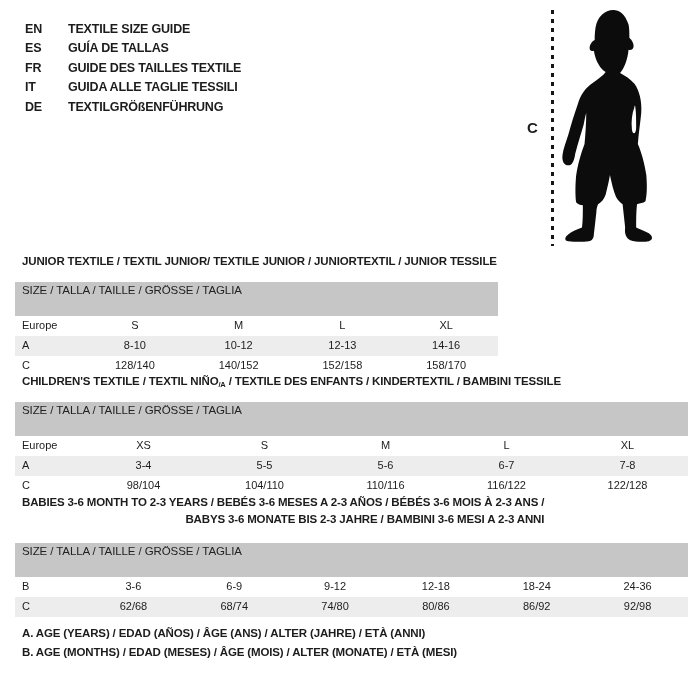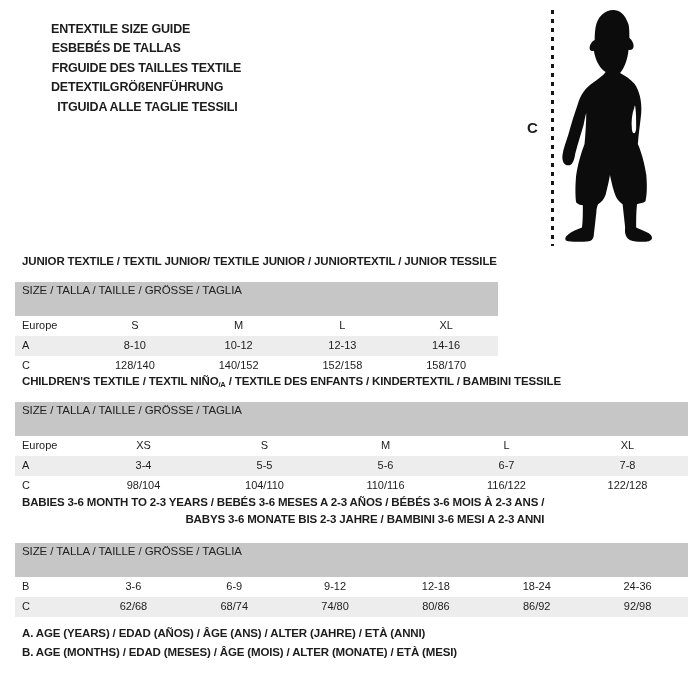"EN" #lang-list { text-align: right -> none }
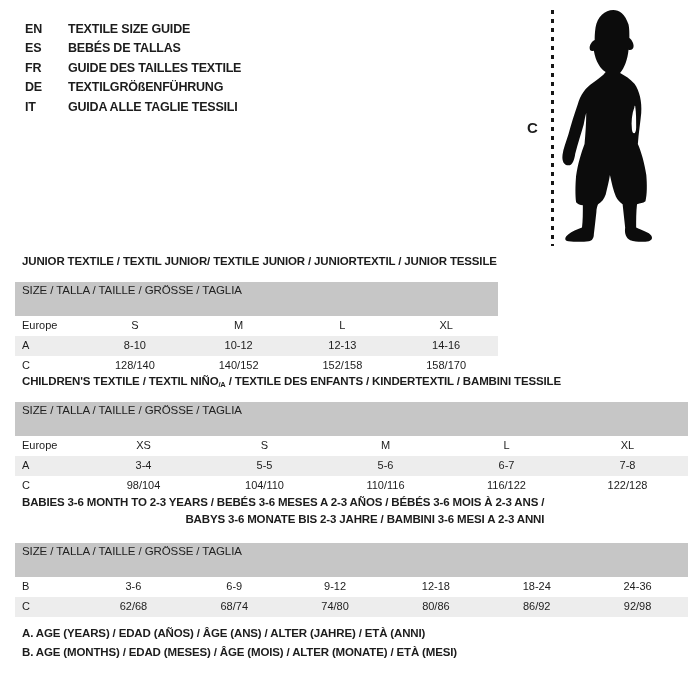"BEBÉS DE TALLAS" span { text: BEBÉS -> GUÍA }
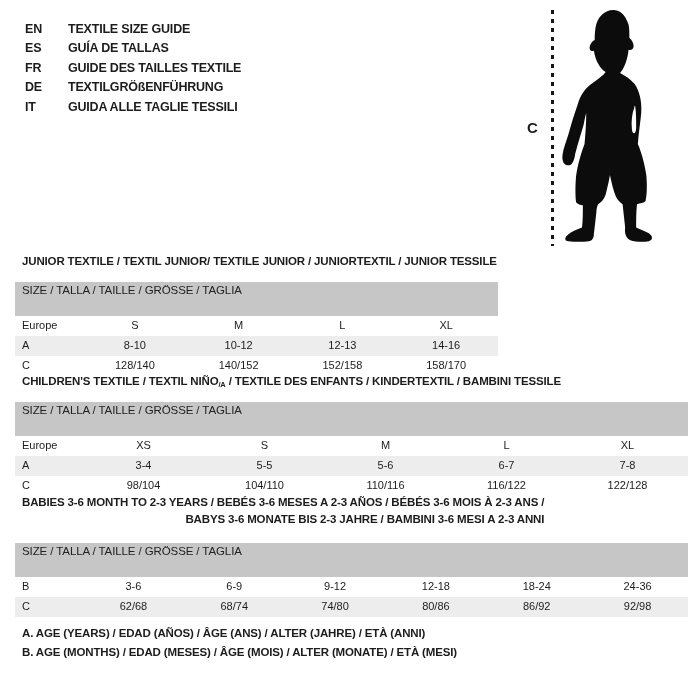"DE" div.lang-row { order: before "IT" -> after "IT" }
